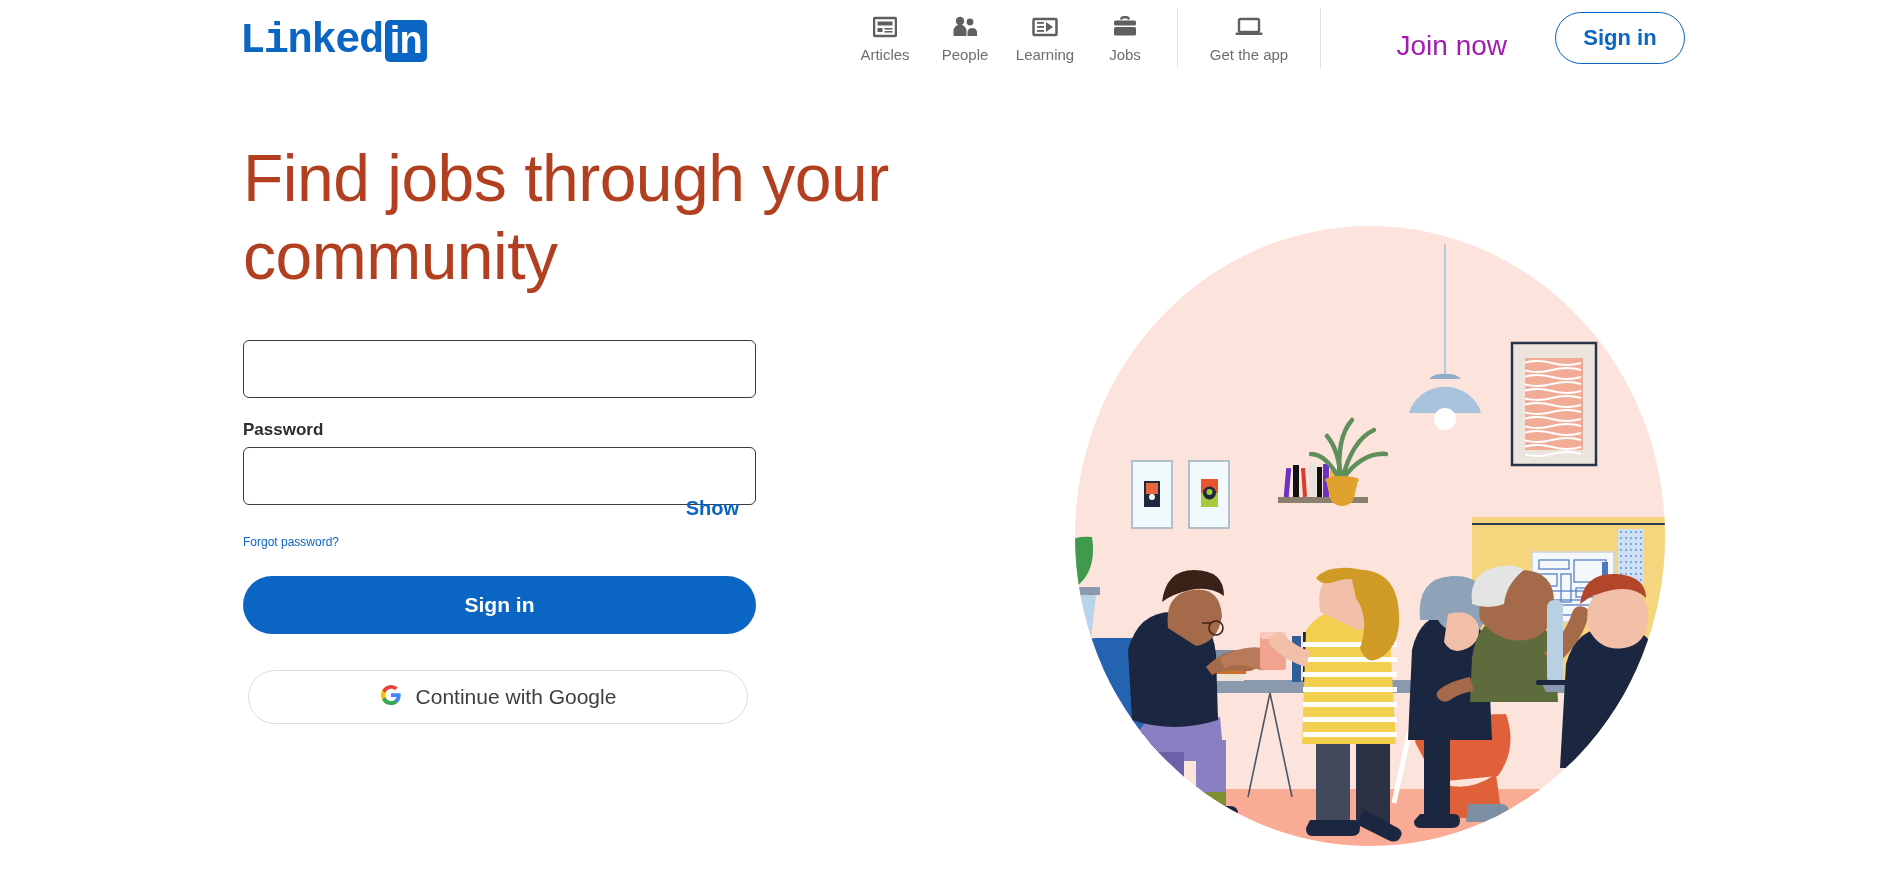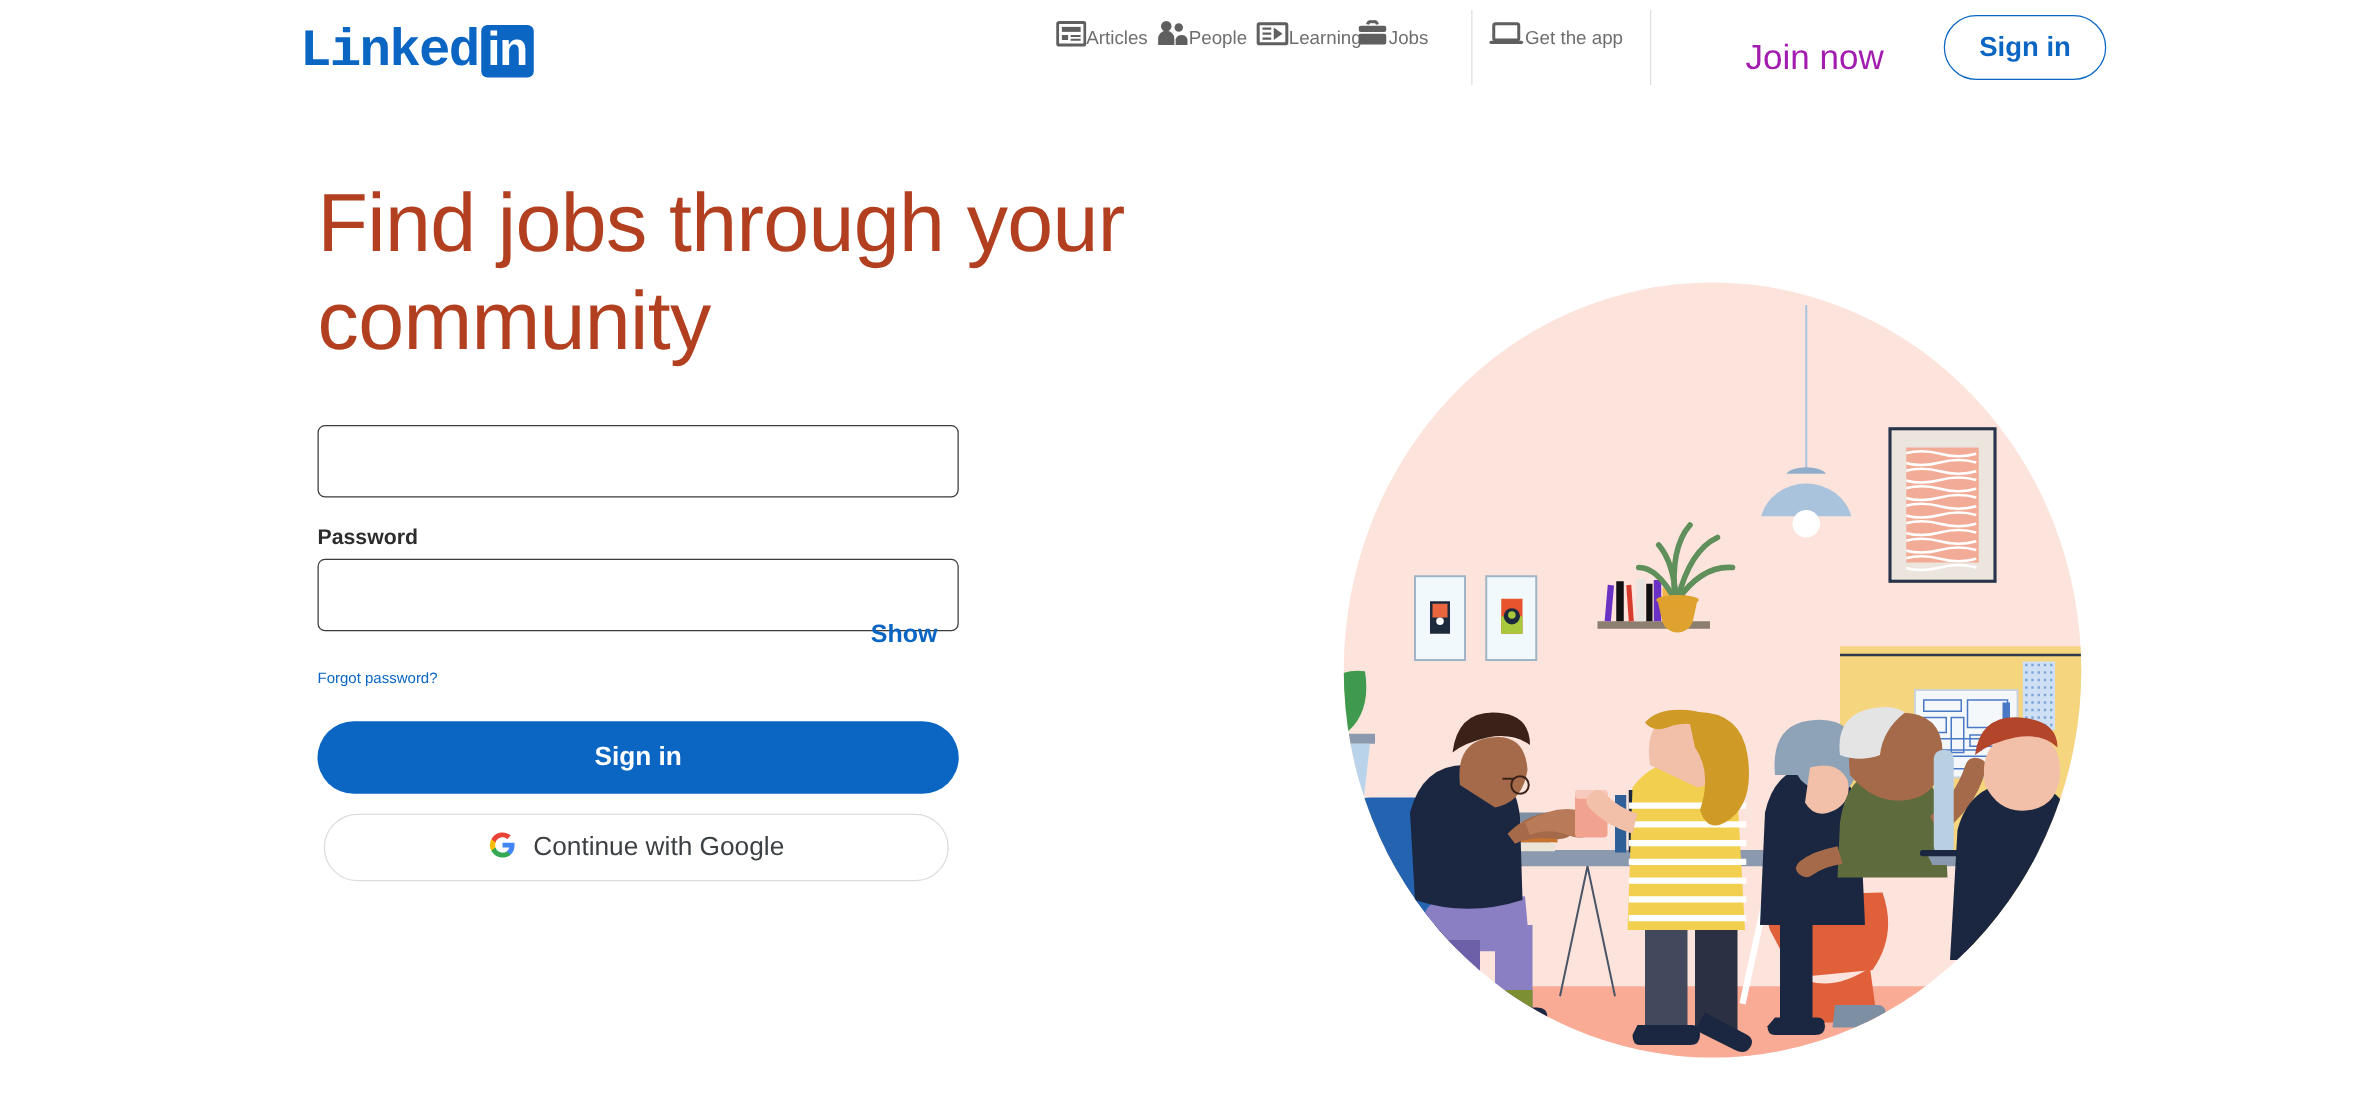"Articles" .nav-item { flex-direction: none -> column }
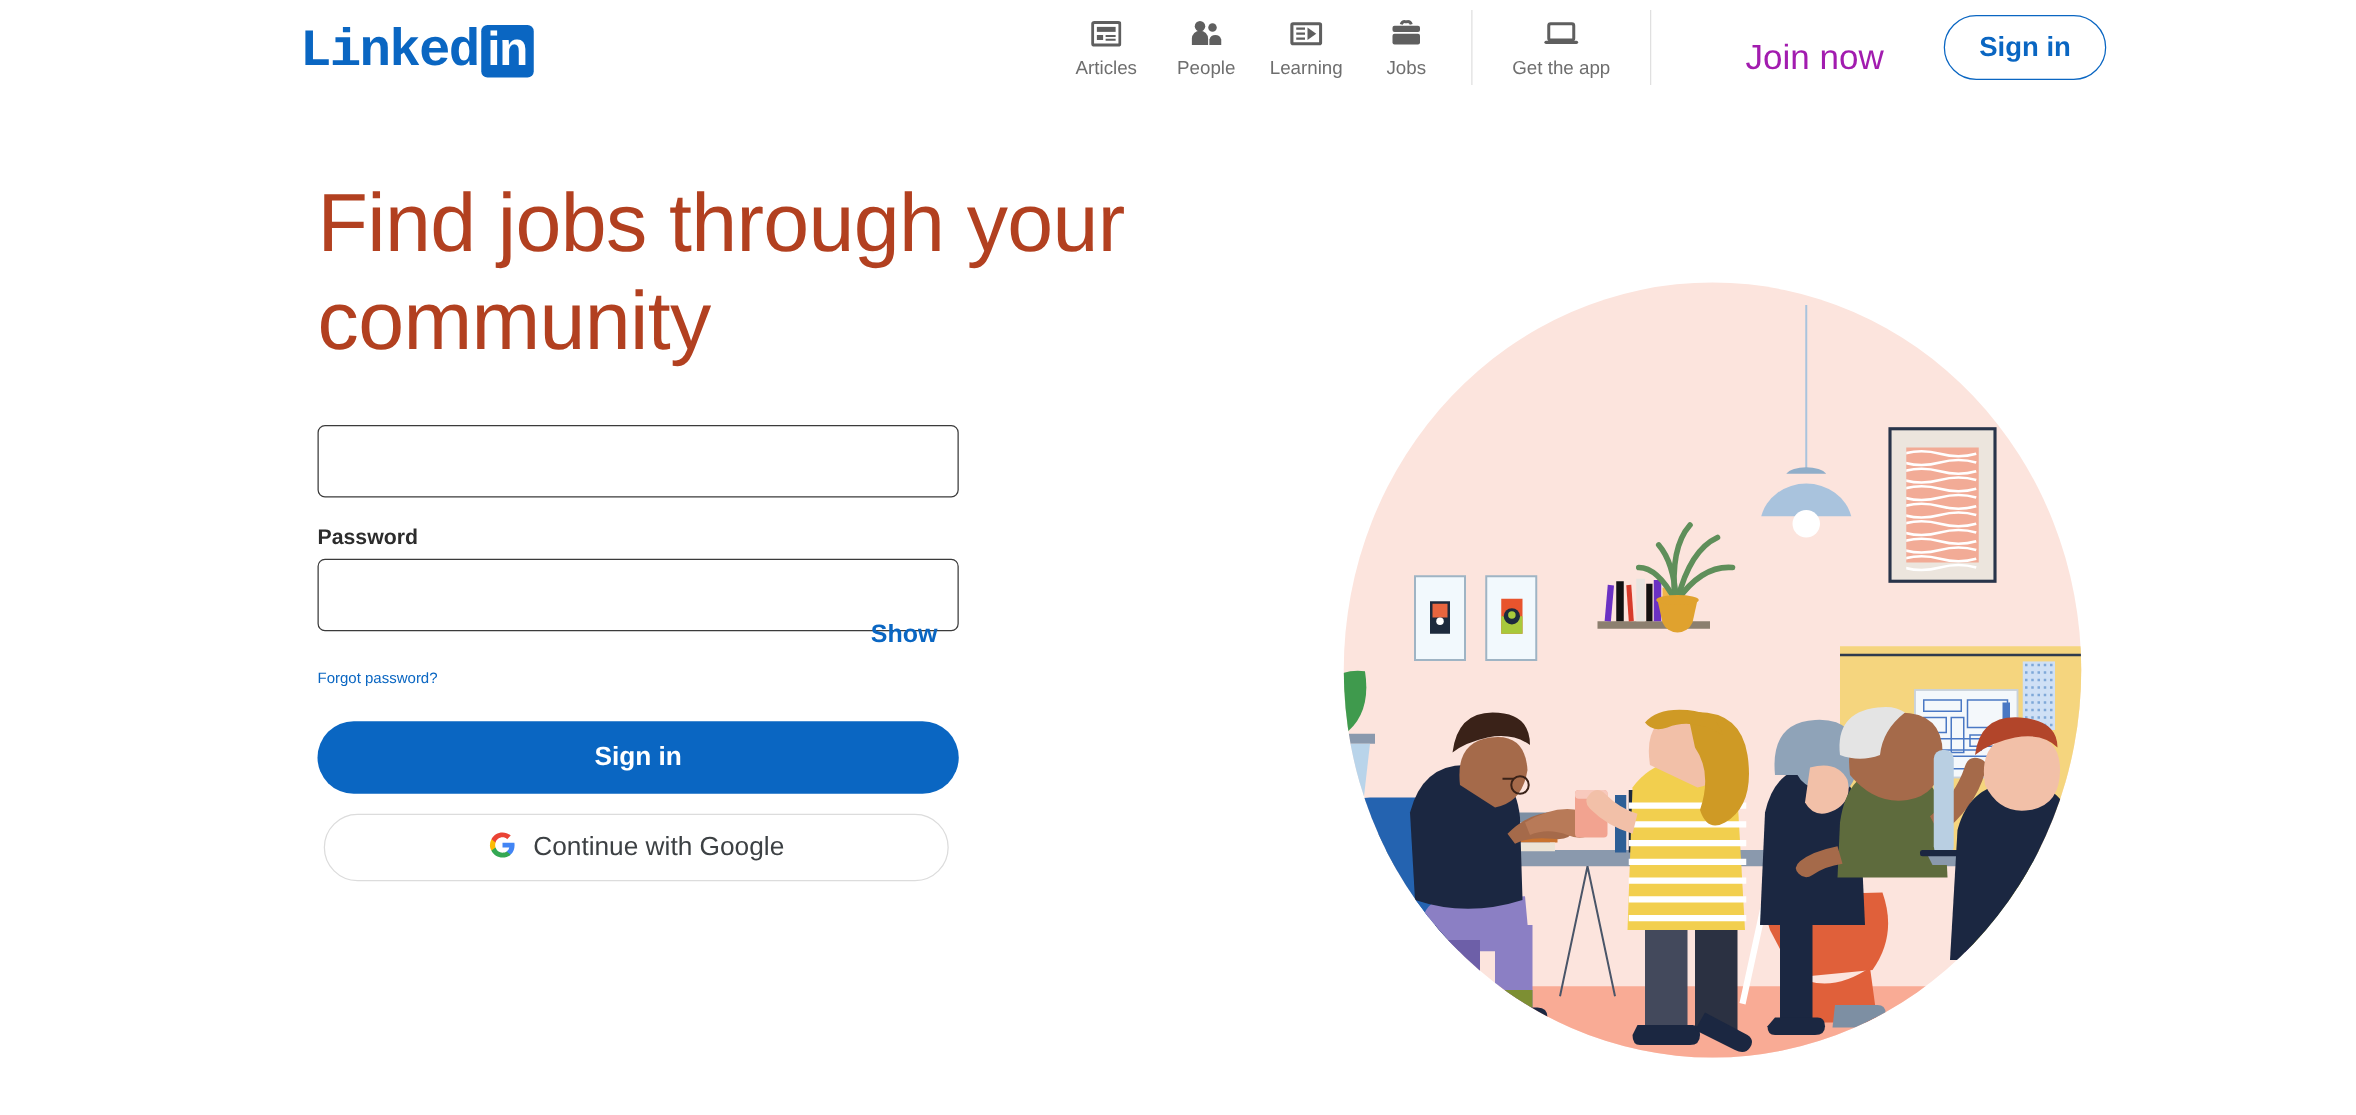"Find jobs through your community" .left-col { left: 254px -> 243px }
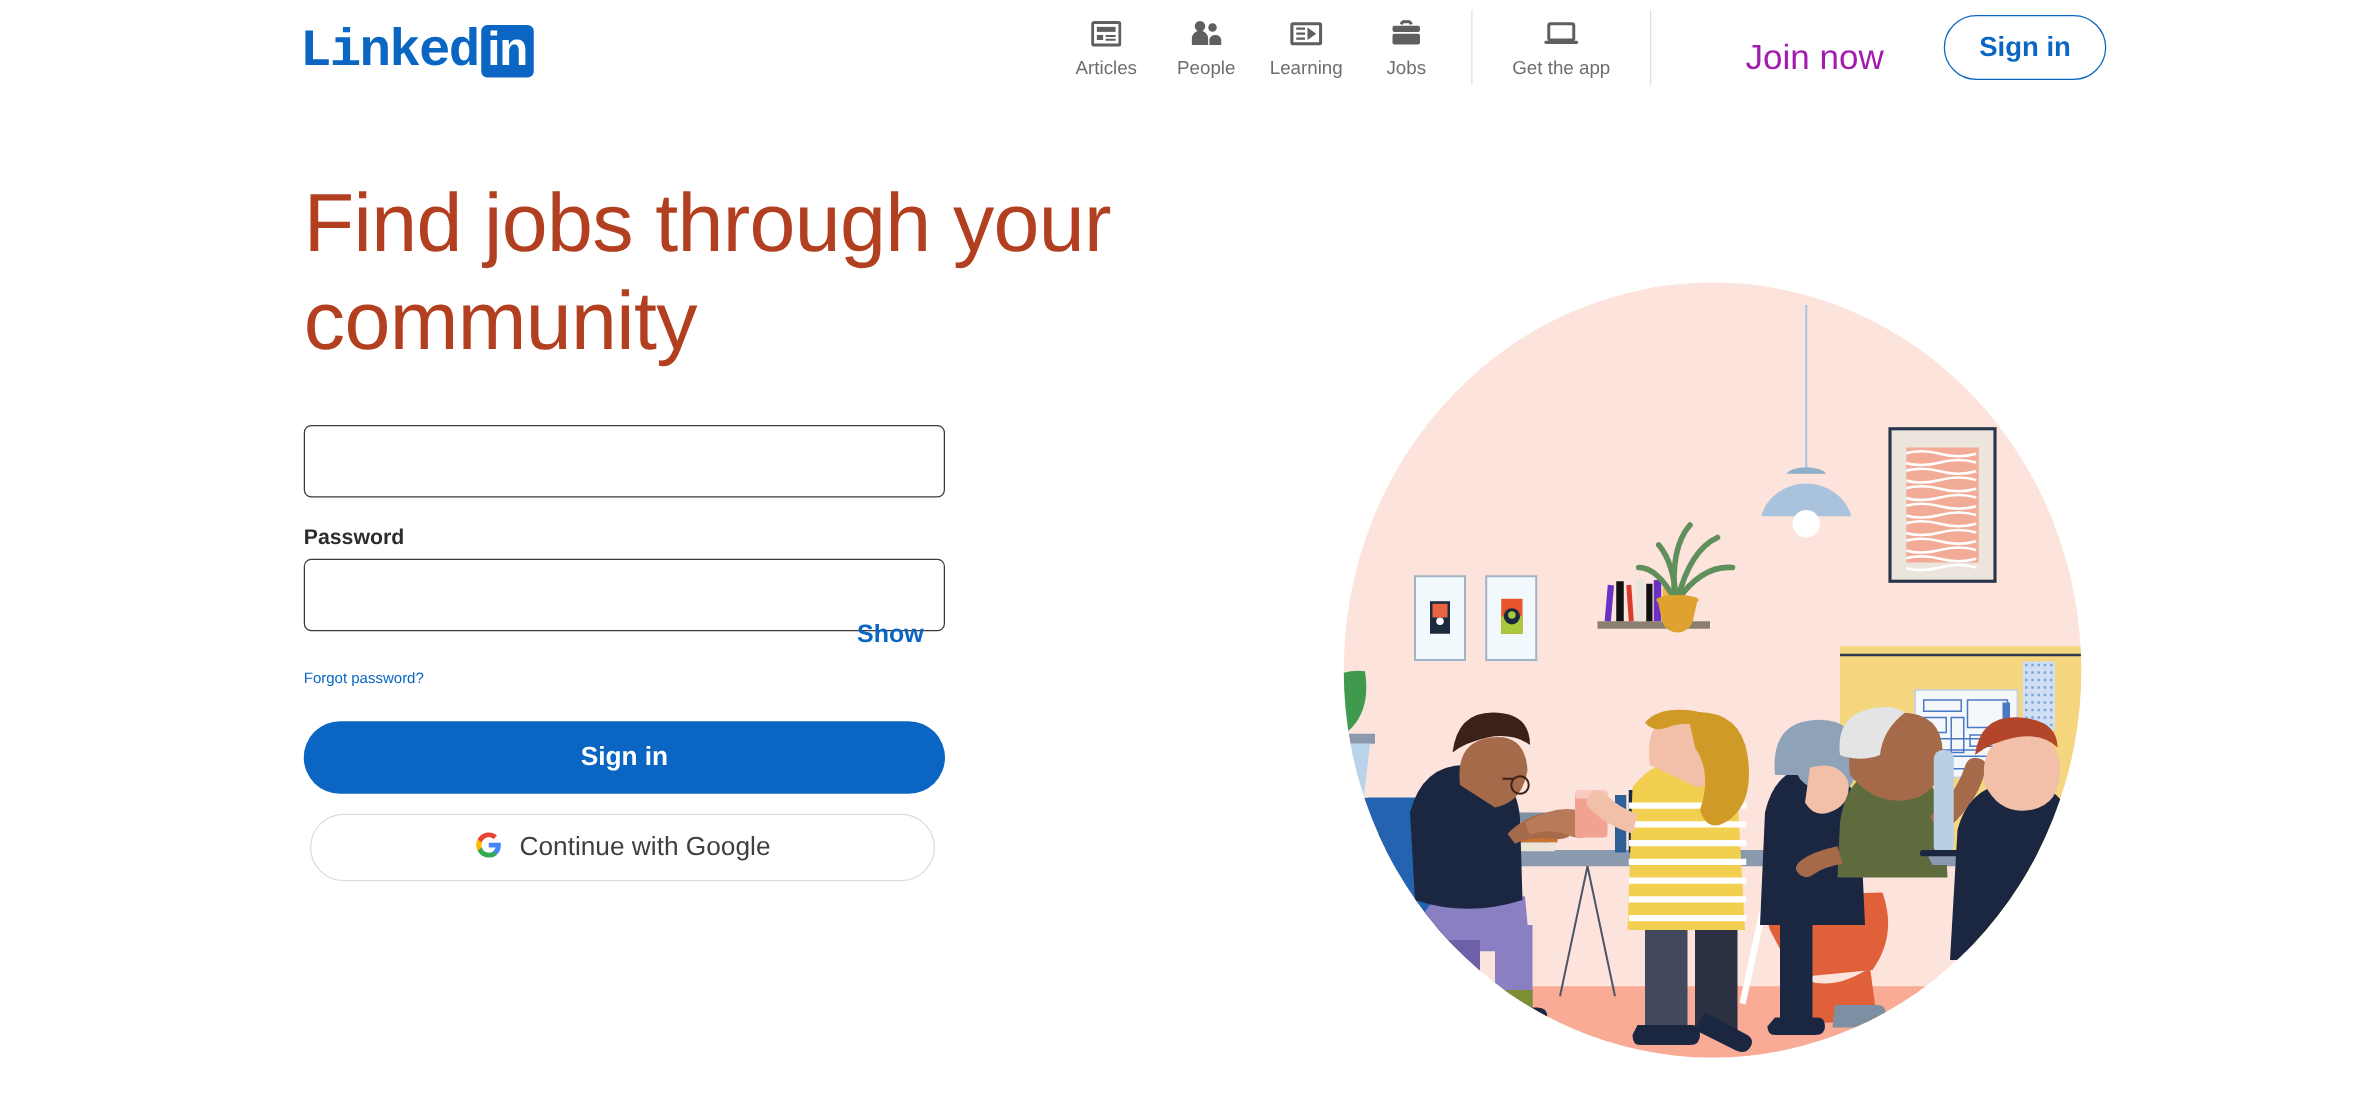"Continue with Google" .google-btn { margin-top: 16px -> 36px }
